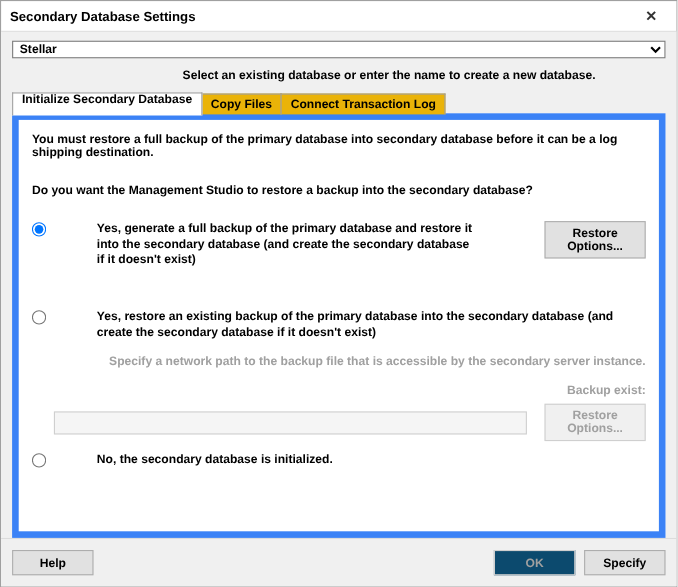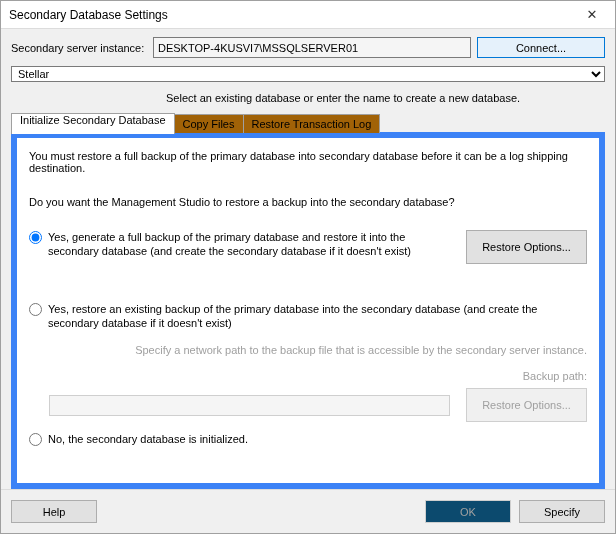"Secondary Database Settings" * { font-weight: none -> bold }
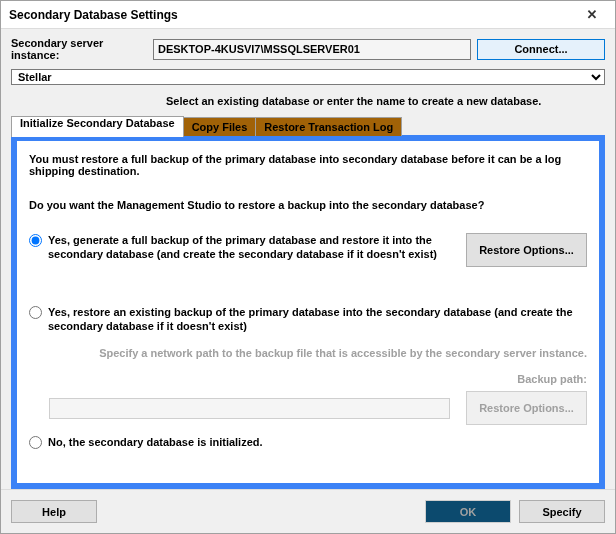"Secondary server instance:" div.row { html: <div> <label>Secondary server instance:</label> <input> <button>Connect...</button> </div> -> none }
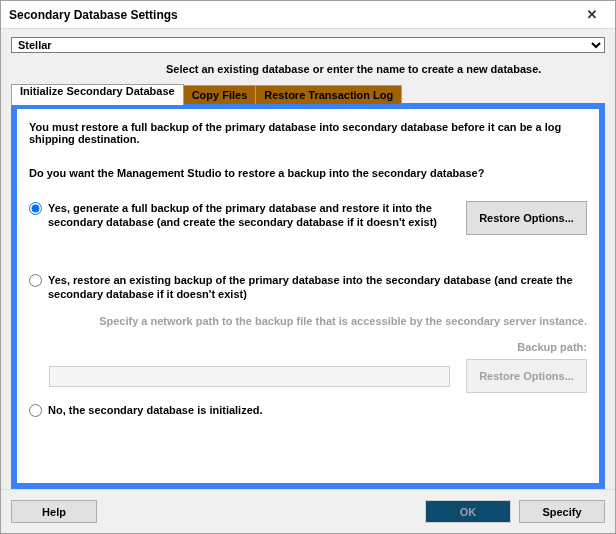"Copy Files" .tab { background: #a16207 -> #eab308 }
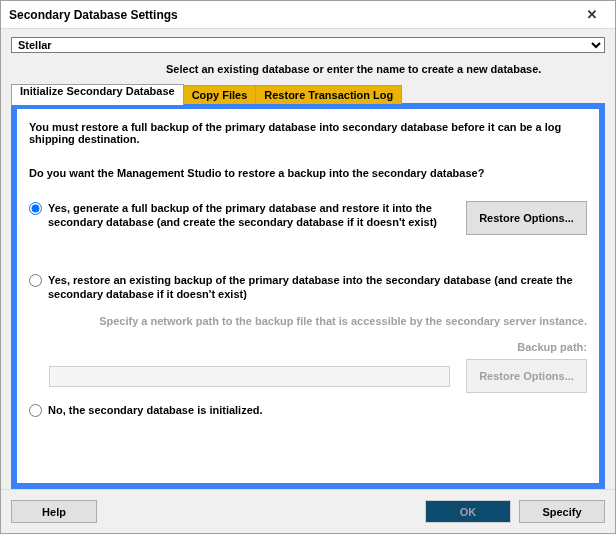"Restore Transaction Log" div.tab { text: Restore -> Connect }
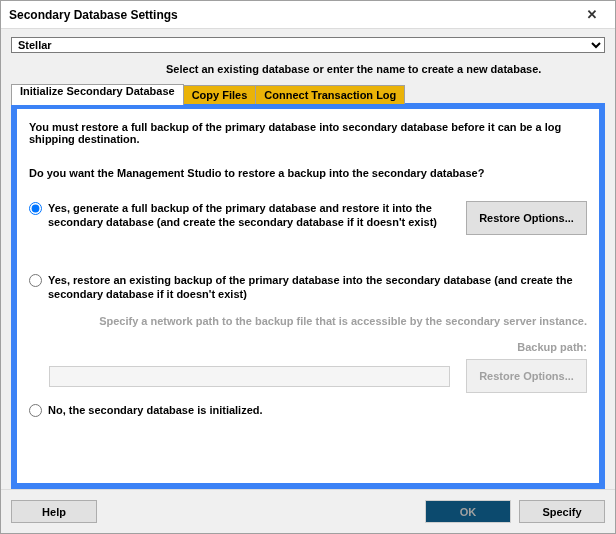"Yes, generate a full backup" .optrow { gap: none -> 40px }
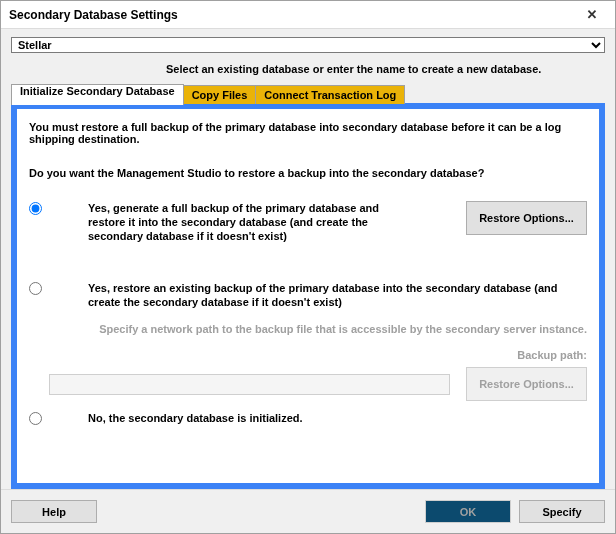"Restore Options..." .side-btn { width: 121px -> 92px }
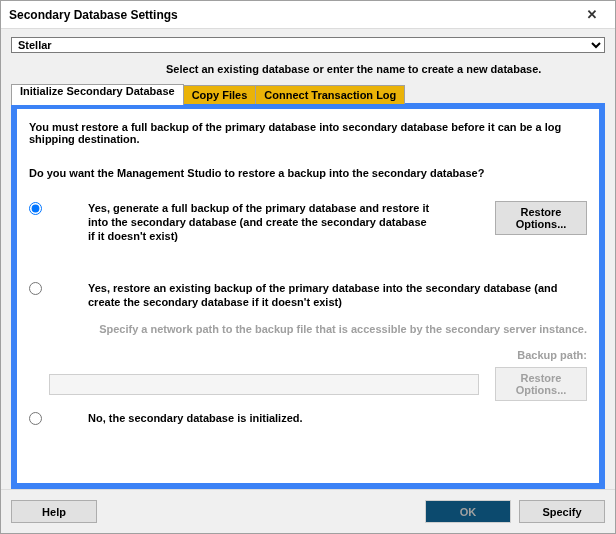"Backup path:" div.subfield { text: path -> exist }
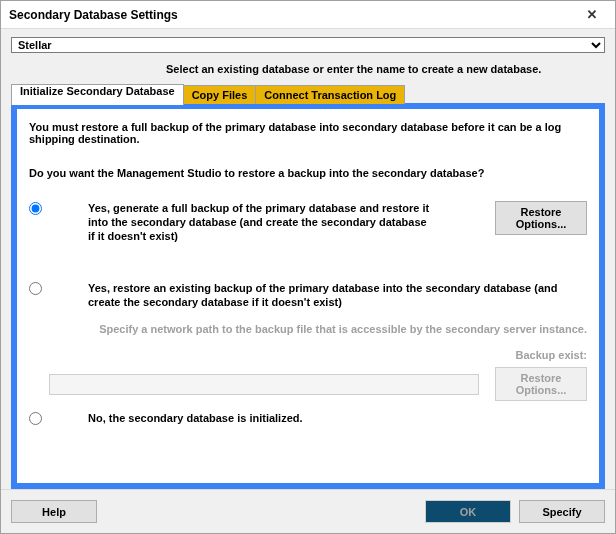"Help" .btn { width: 86px -> 74px }
